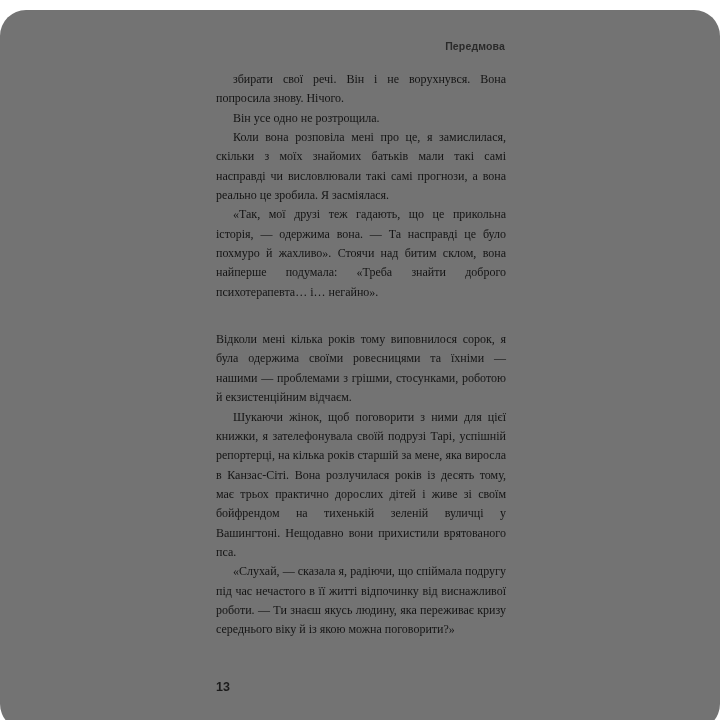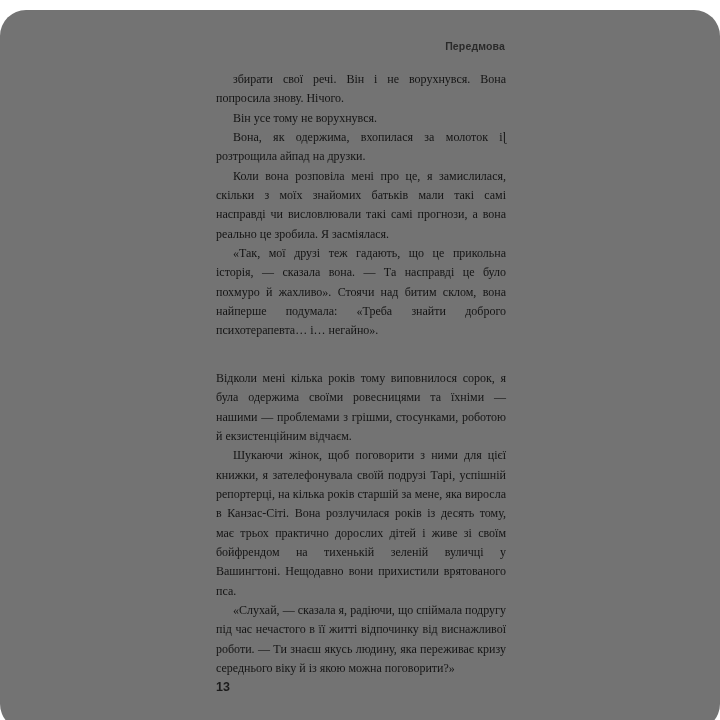"Він усе тому не ворухнувся." p.para { text: тому не ворухнувся -> одно не розтрощила }
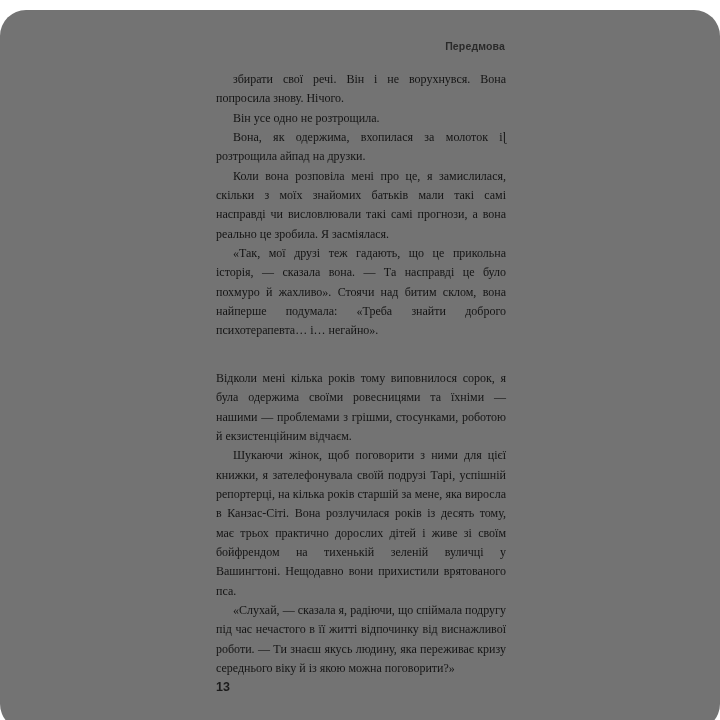"Вона, як одержима, вхопилася за" p.para { html: <p>Вона, як одержима, вхопилася за молоток іɭ розтрощила айпад на друзки.</p> -> none }
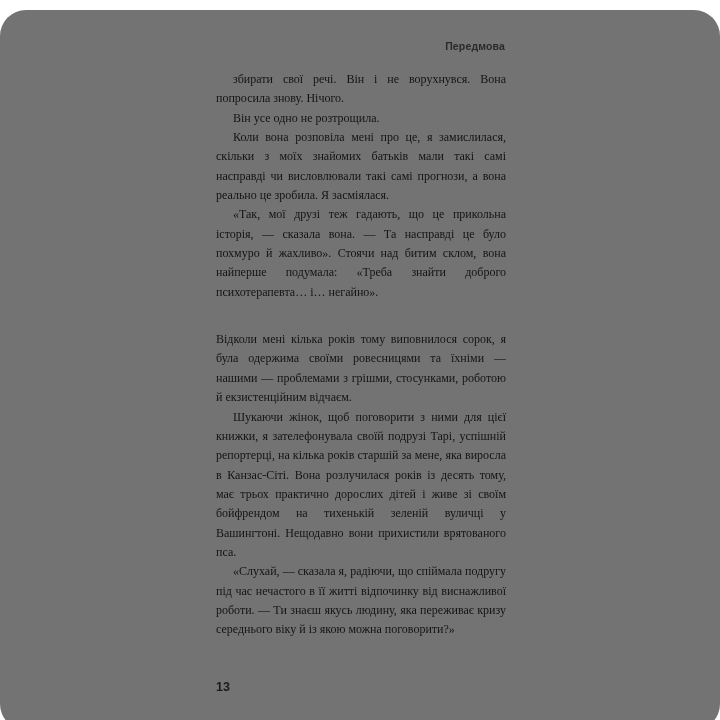"«Так, мої друзі теж гадають," p.para { text: сказала -> одержима }
